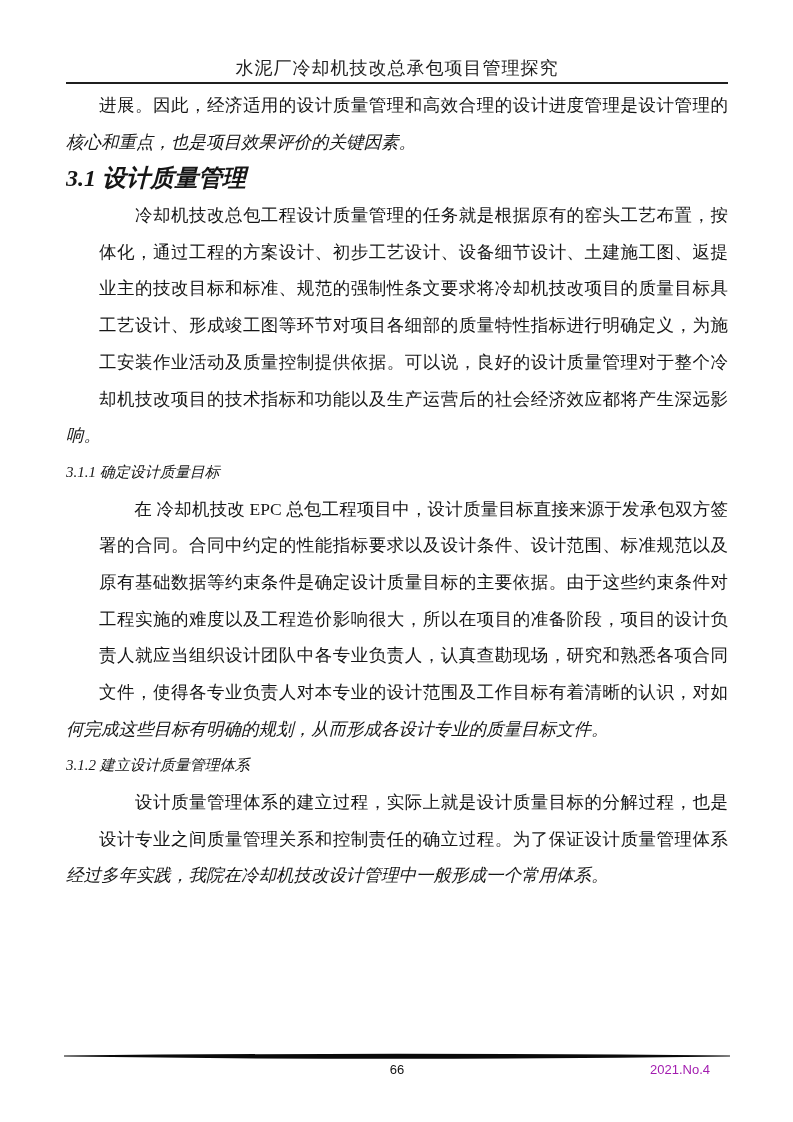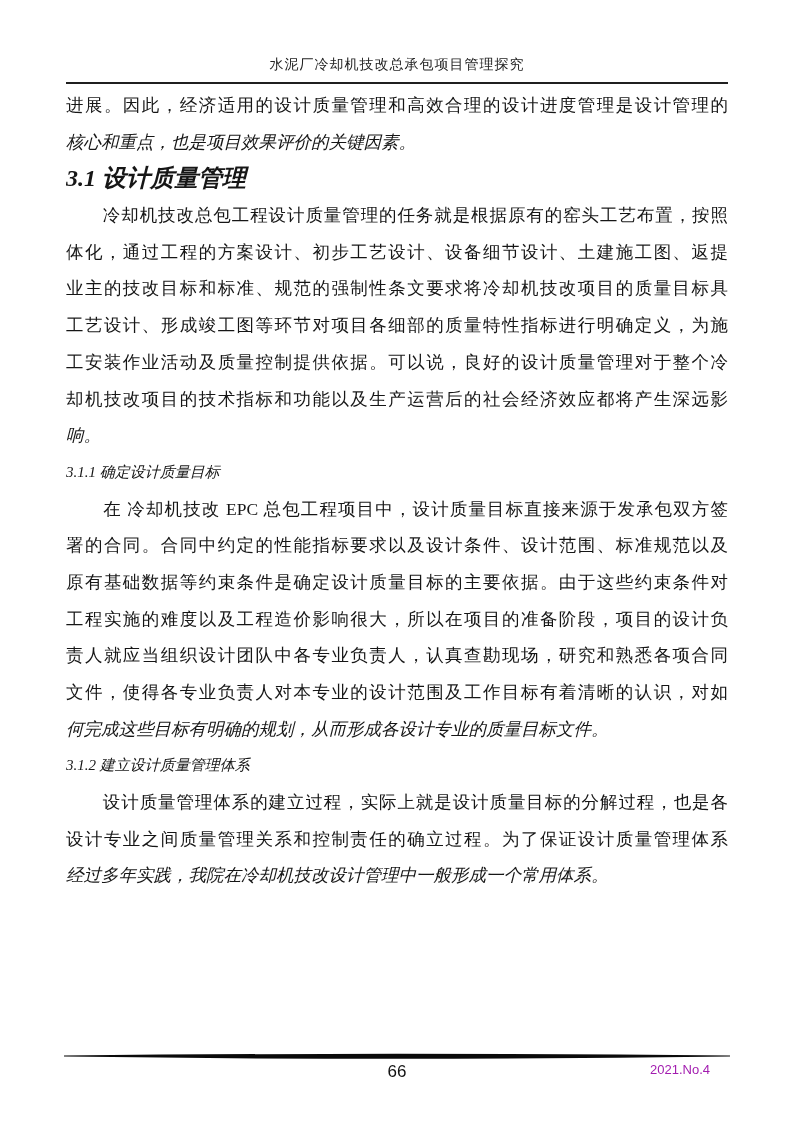"水泥厂冷却机技改总承包项目管理探究" .running-header { font-size: 14px -> 18px }
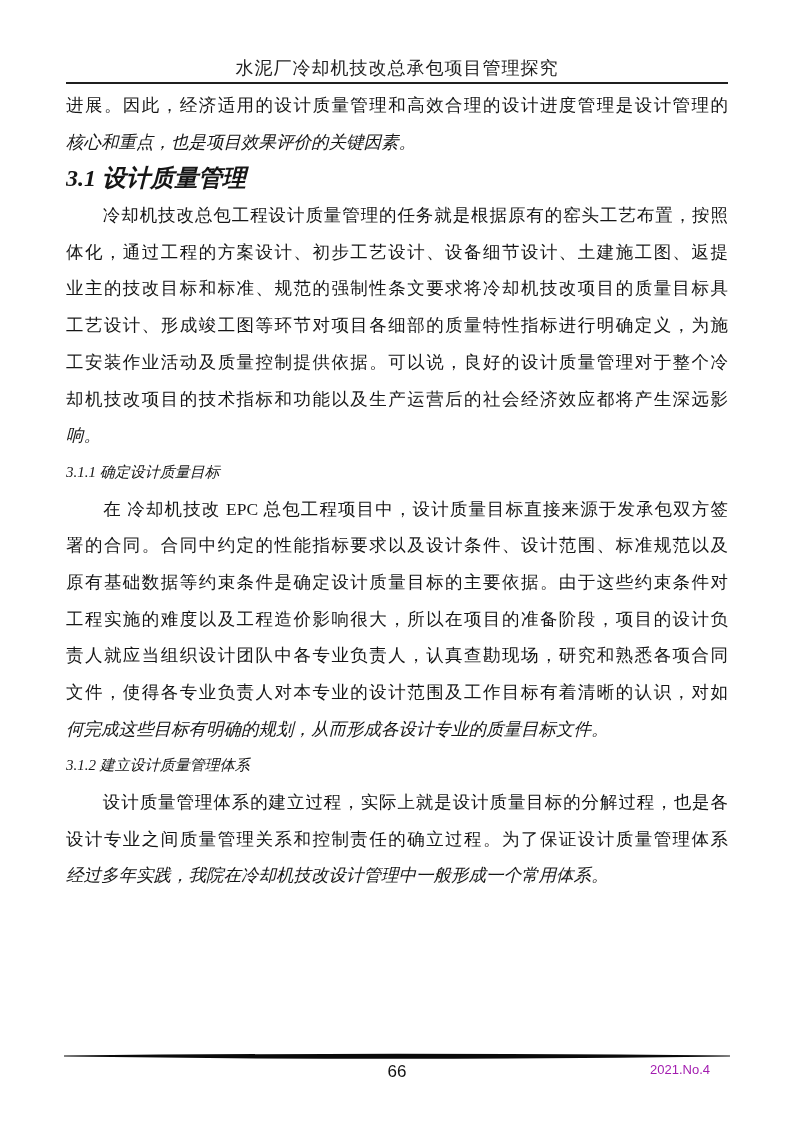"进展。因此，经济适用的设计质量管理和高效合理的设计进度管理是设计管理的" .jl { margin-left: none -> 33px }
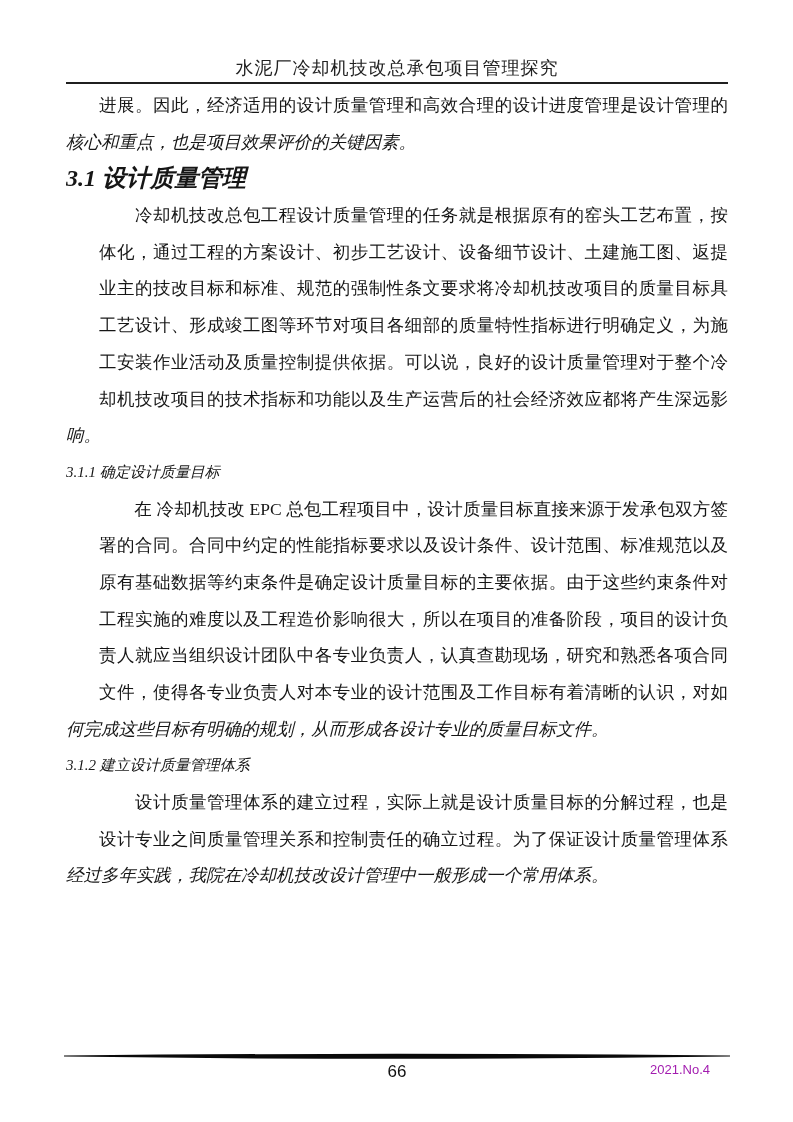"66" .page-number { font-size: 17px -> 13px }
